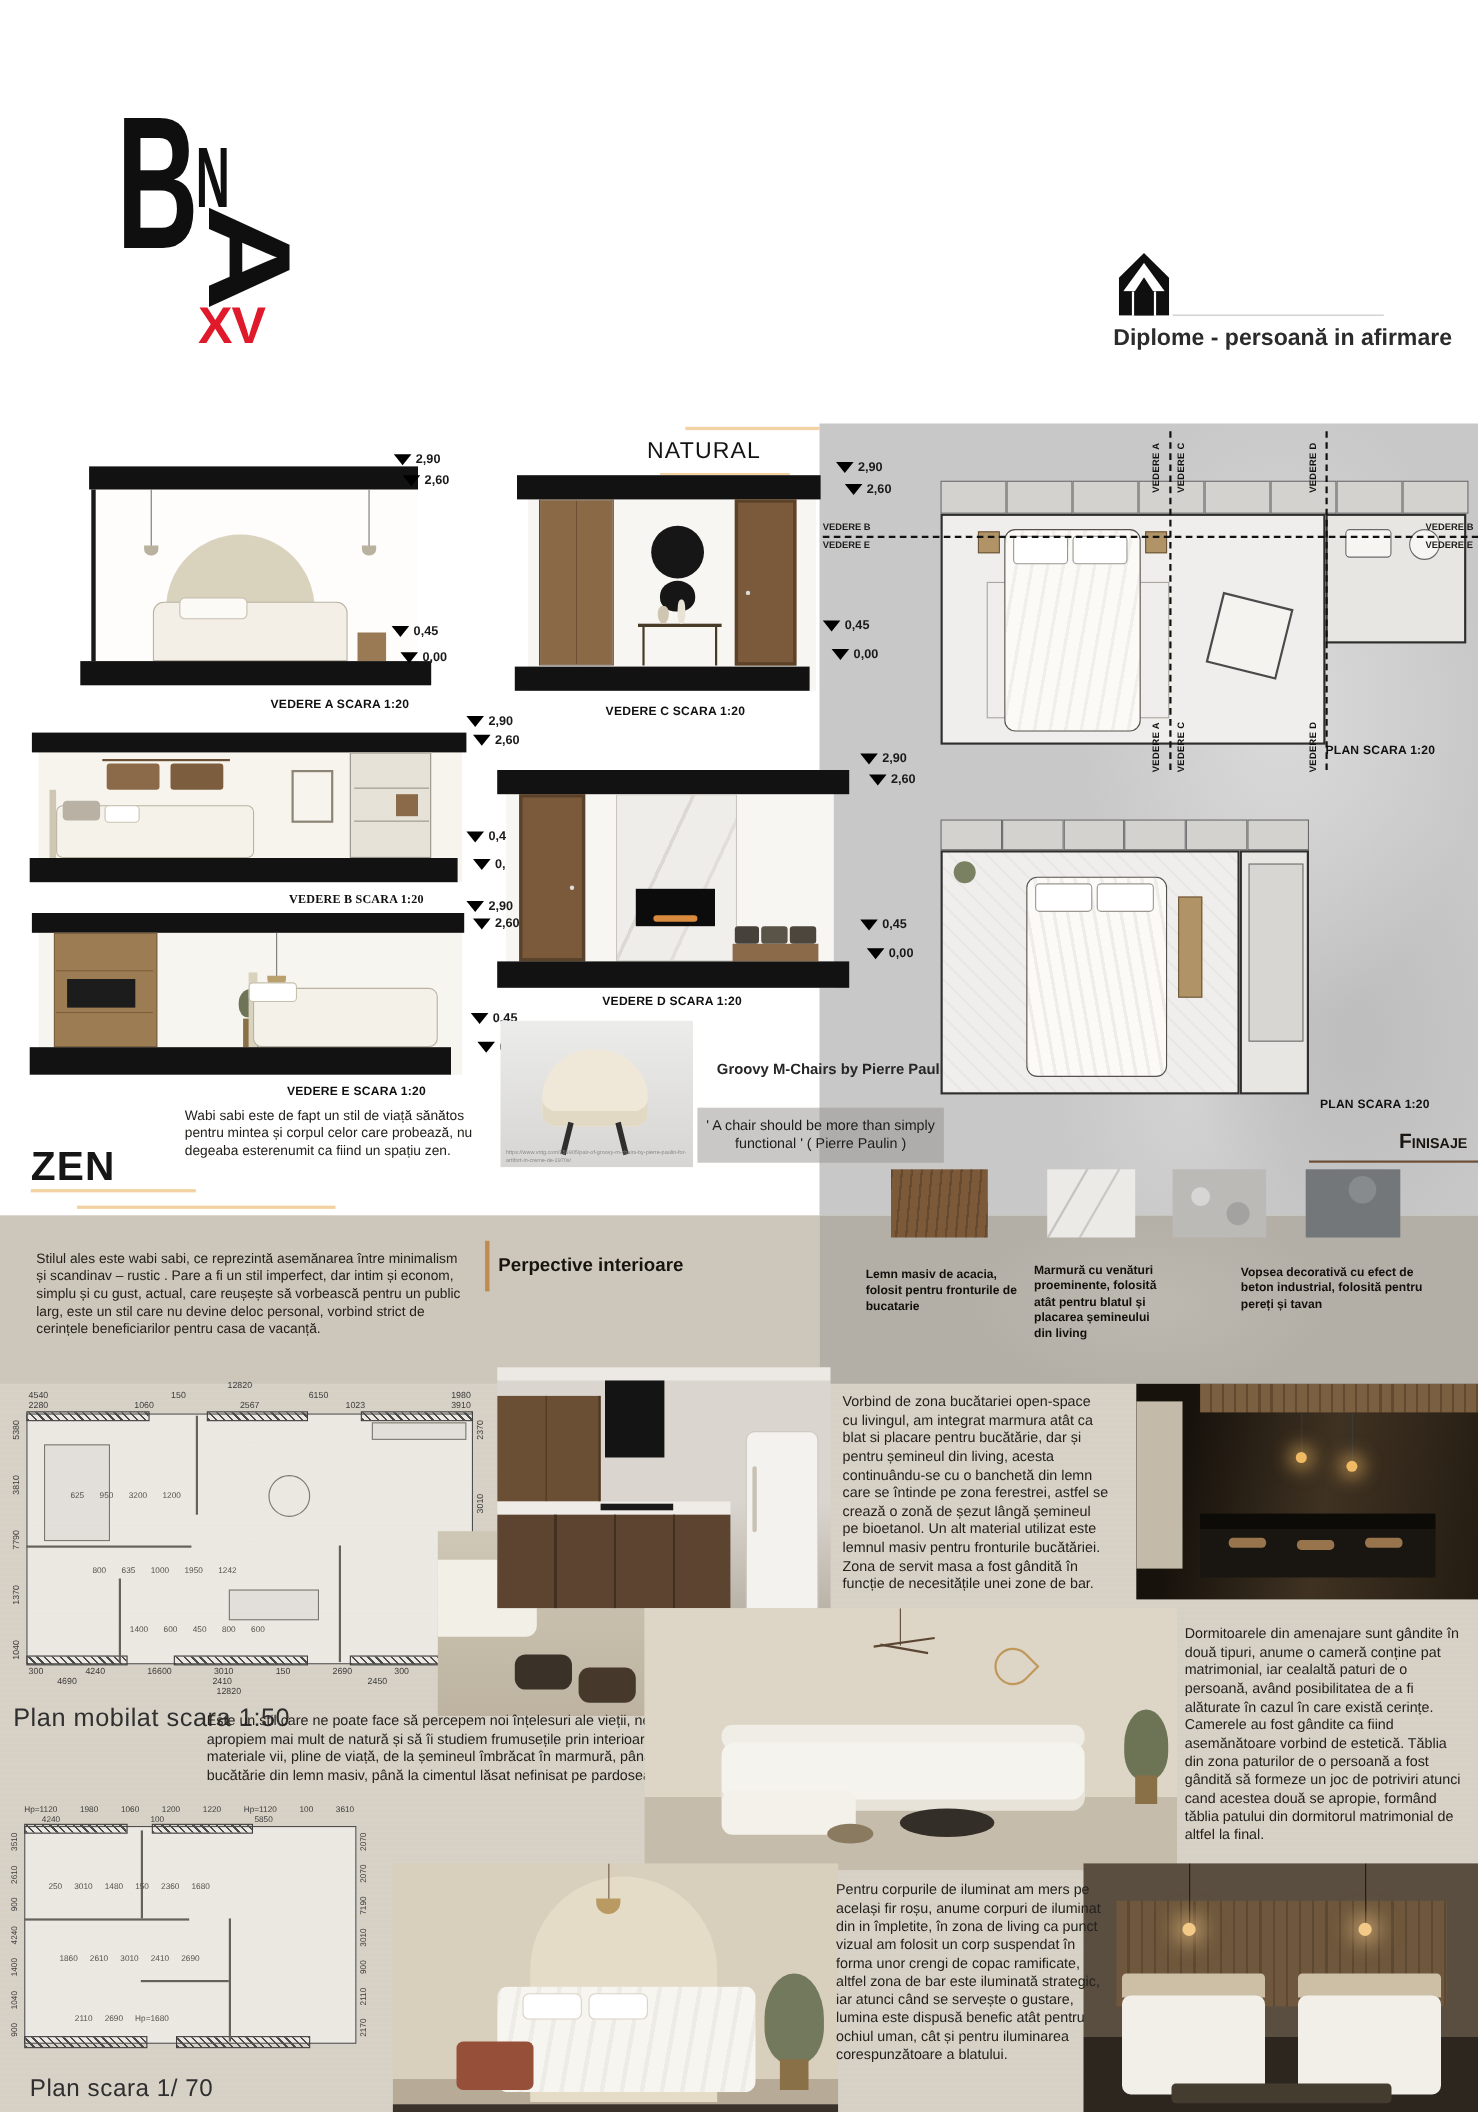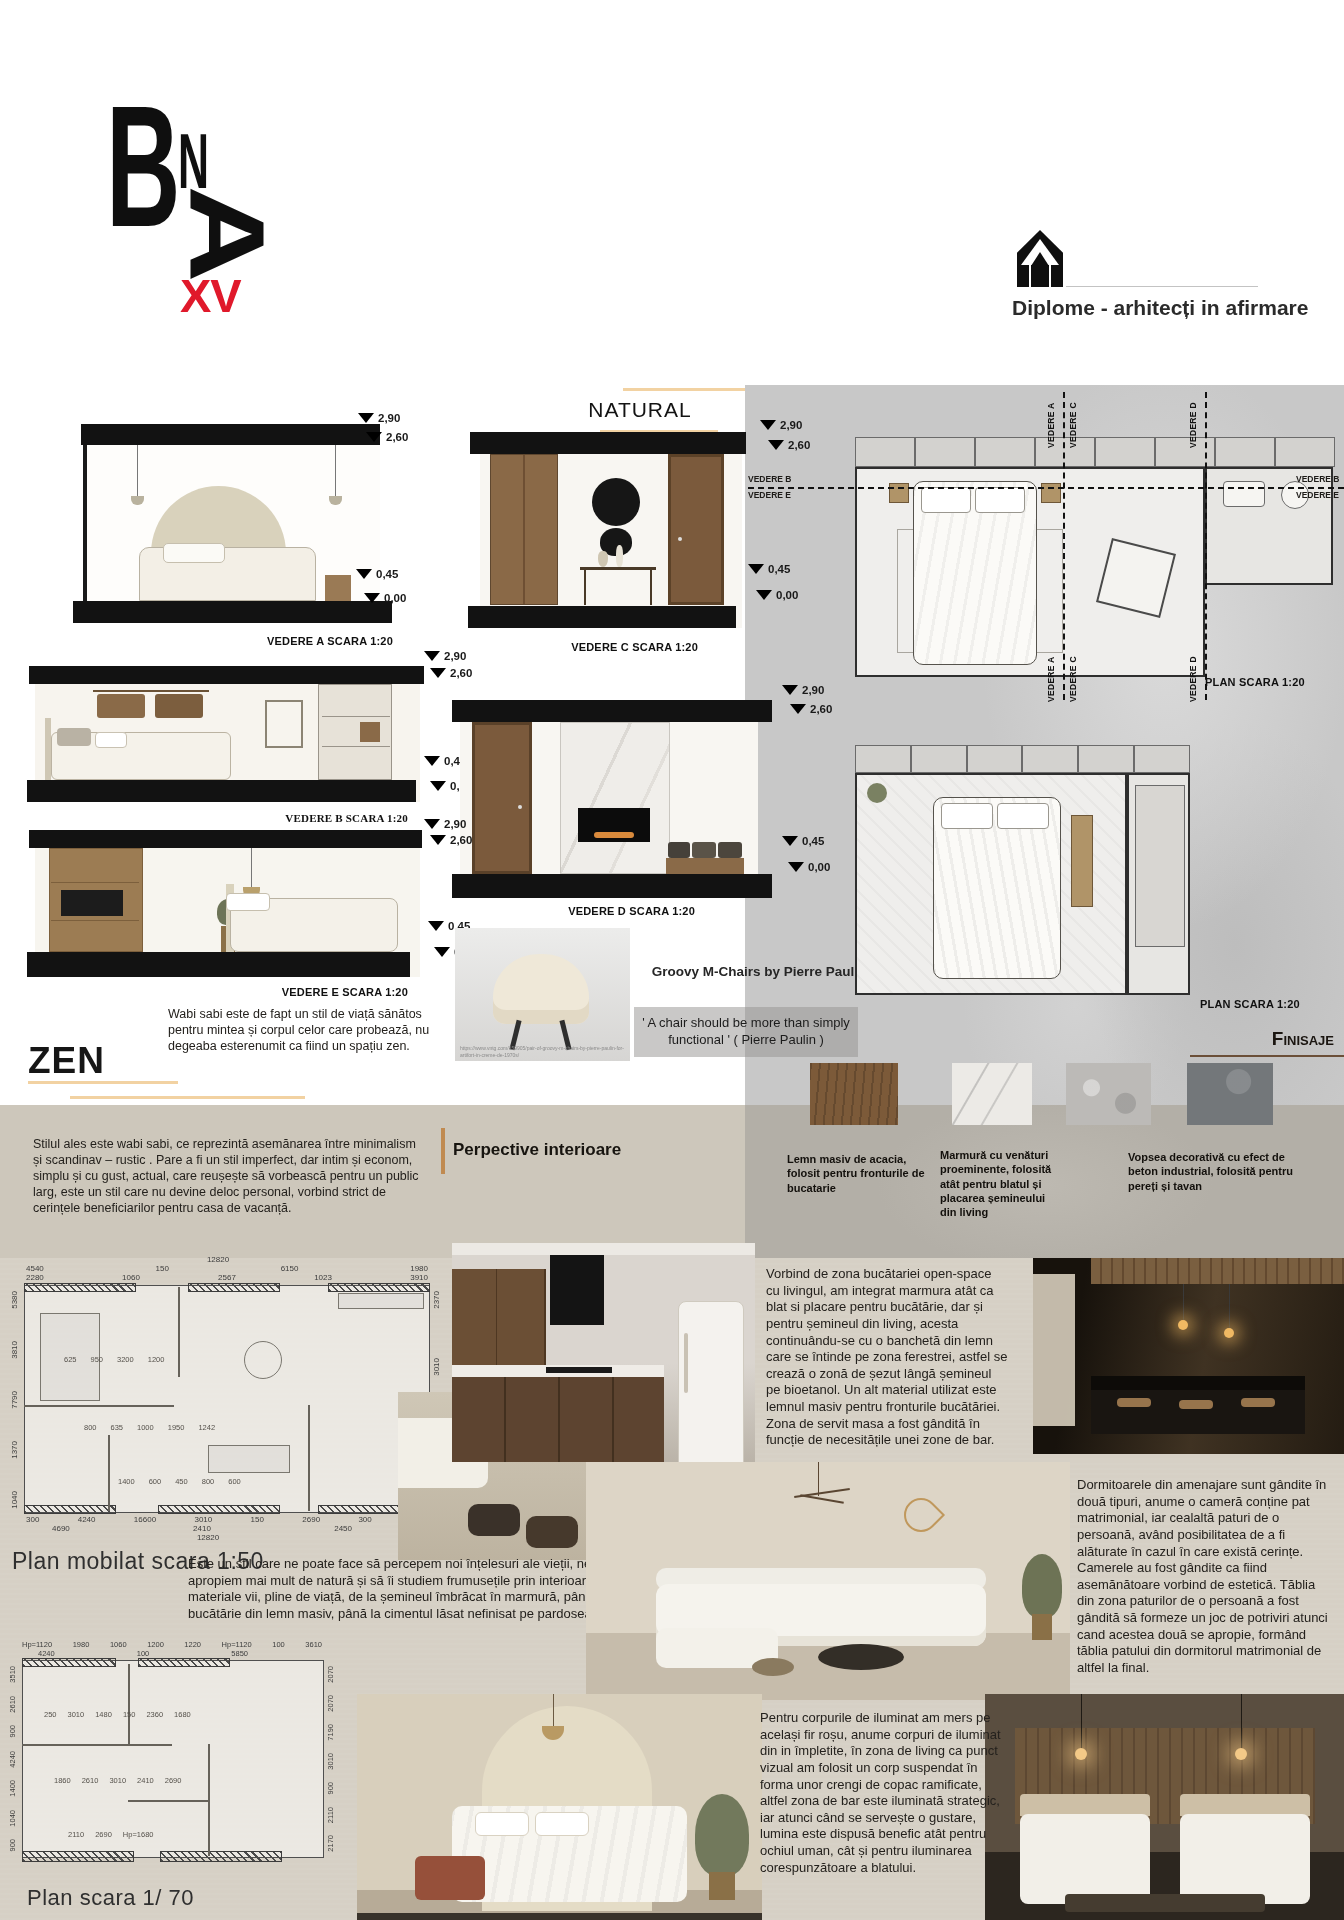"Diplome - arhitecți in afirmare" div.a { text: arhitecți -> persoană }
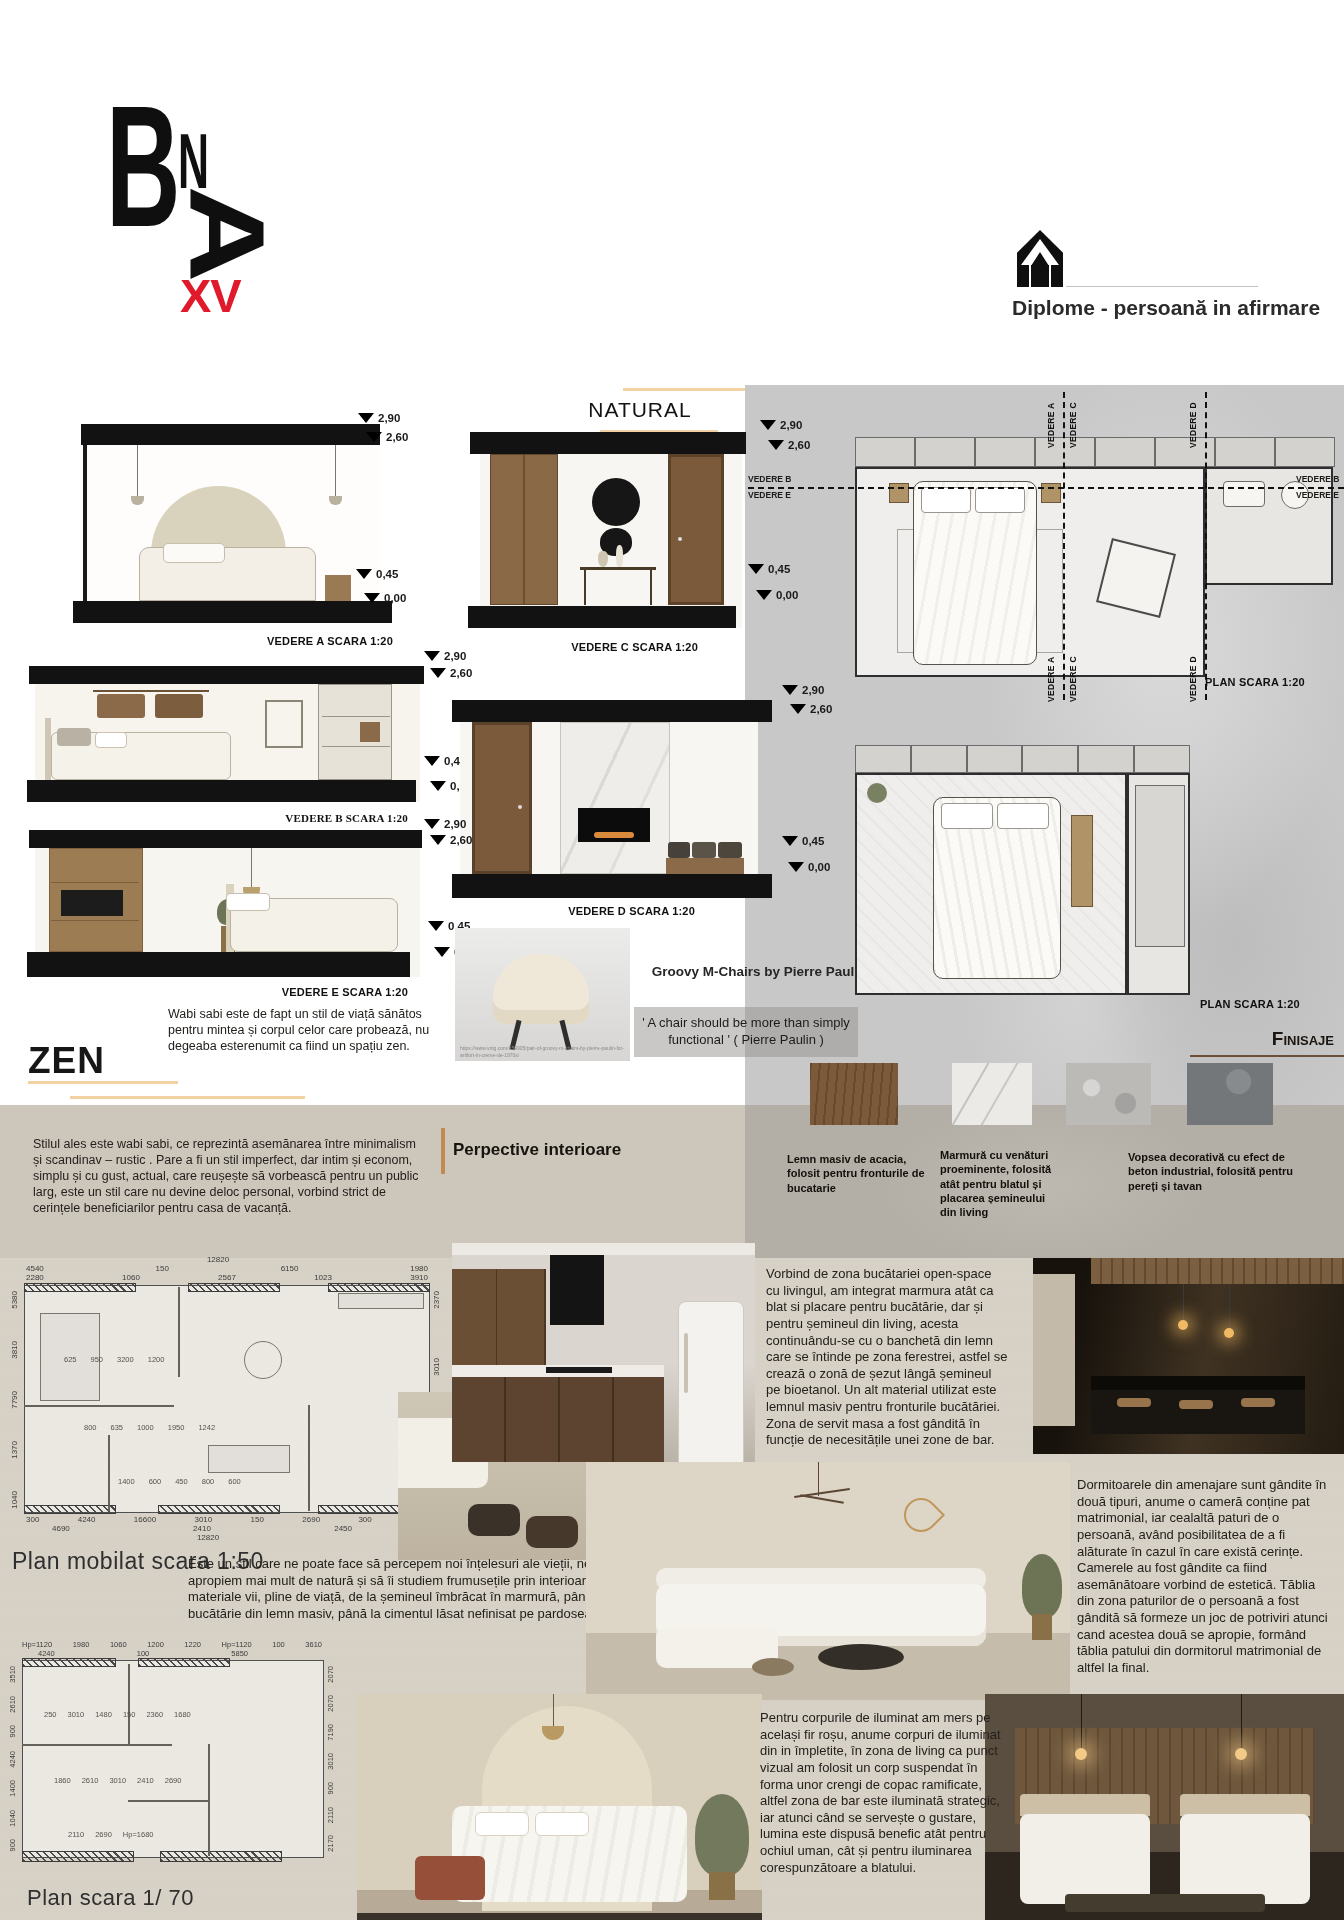"VEDERE A SCARA 1:20" .lbl { text-align: right -> center }
